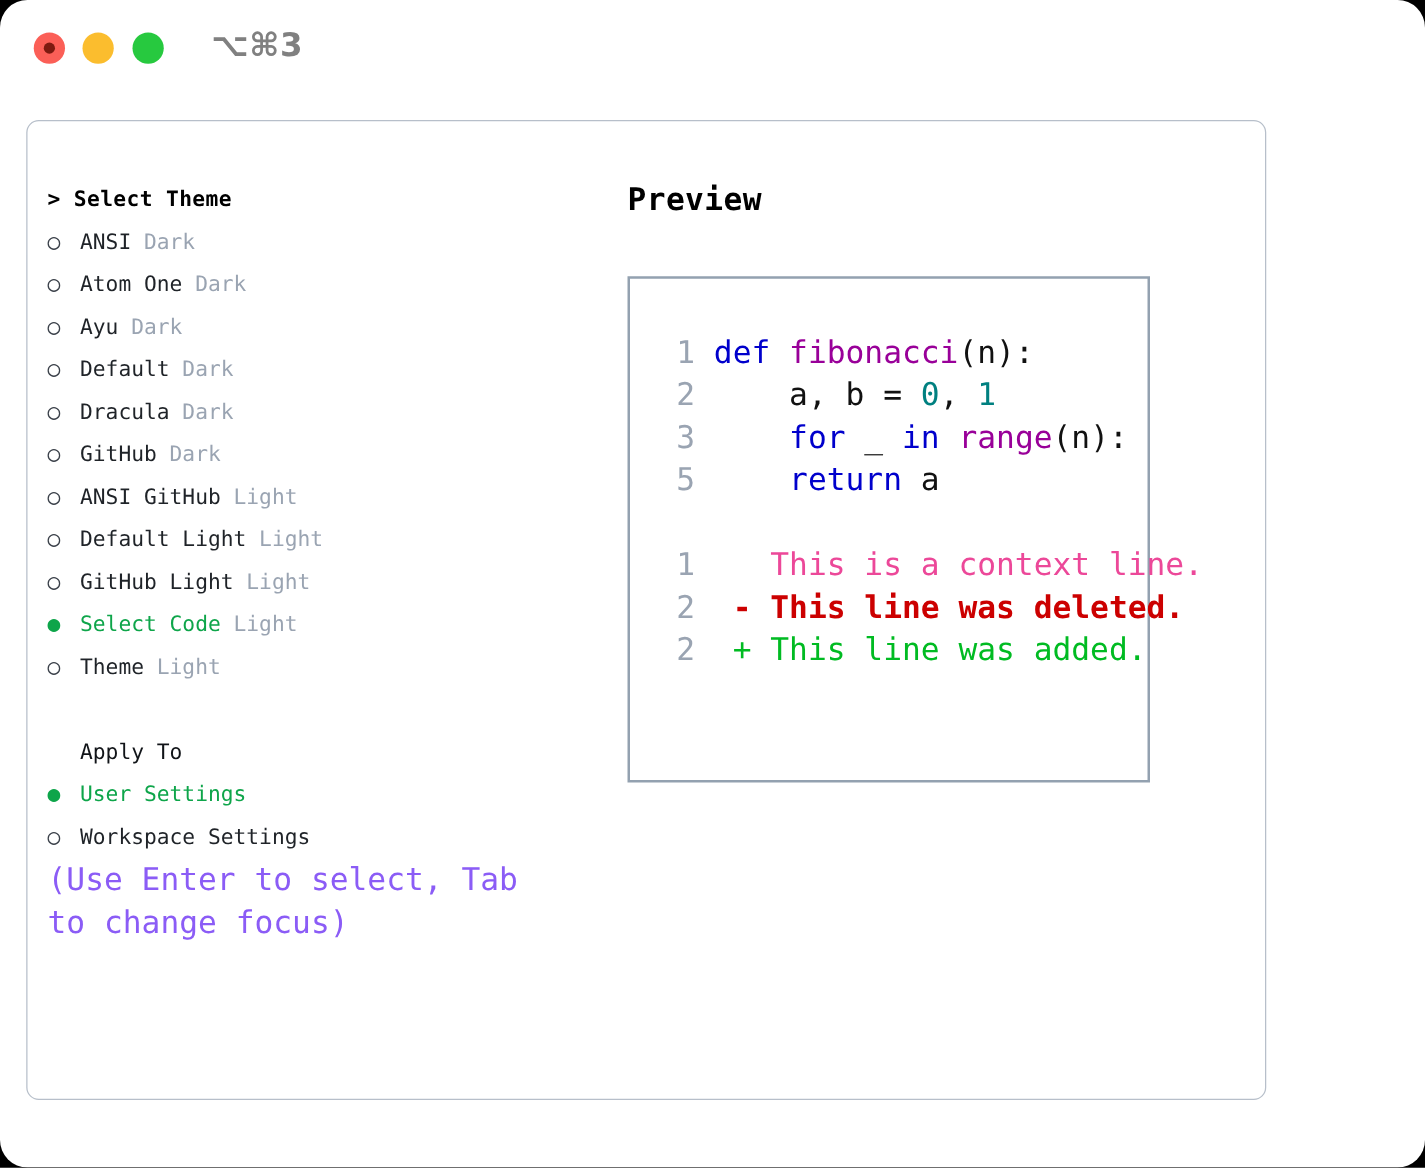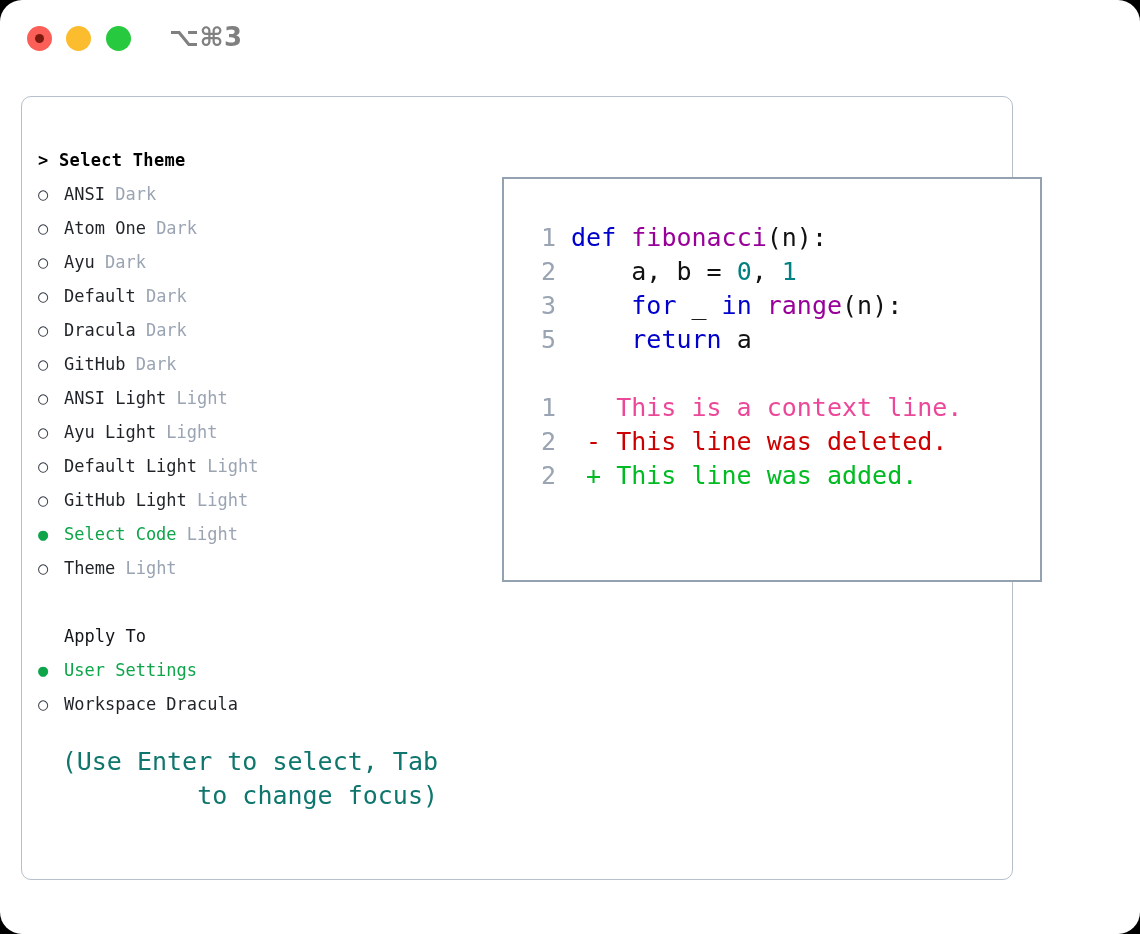"Preview" div { html: none -> <div>Preview</div> }
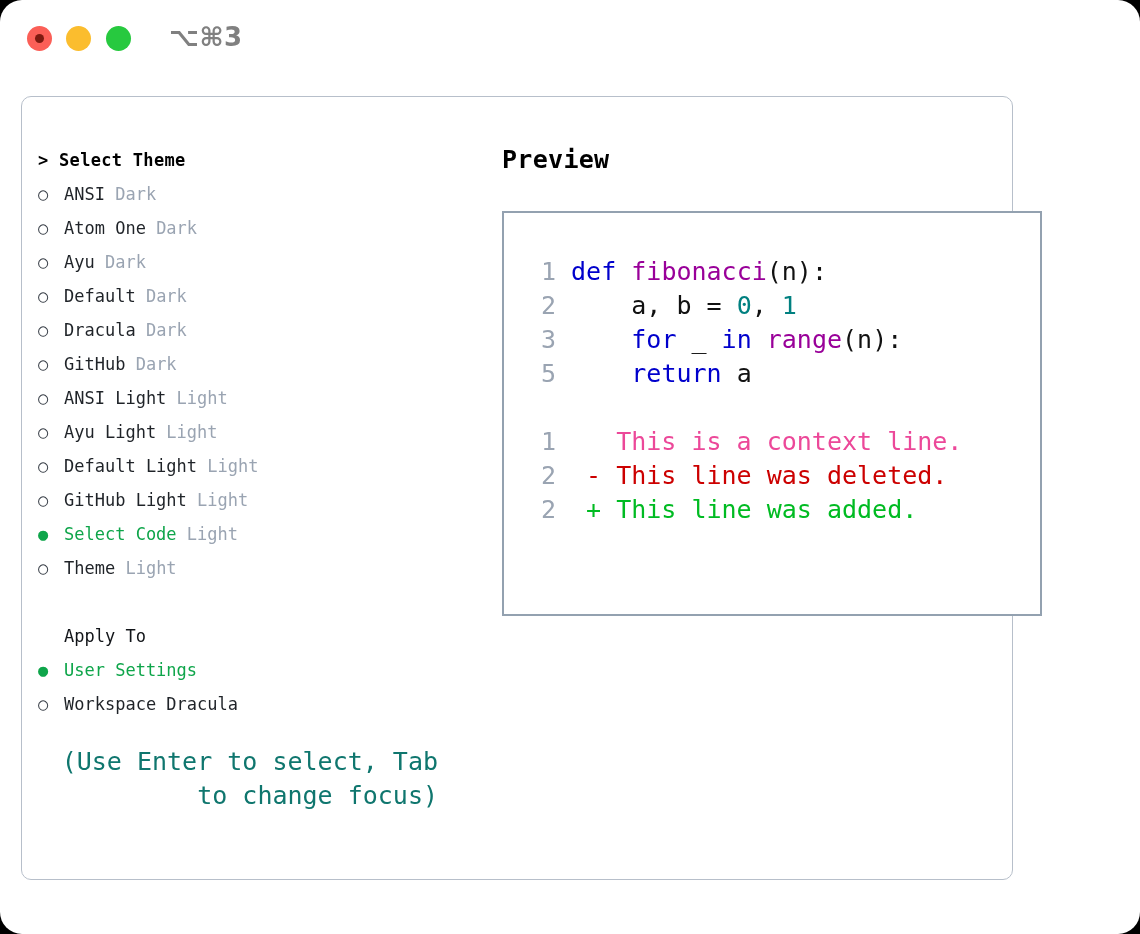"1 def fibonacci(n):" #preview-box { margin-top: 34px -> 44px; width: 540px -> 418px }
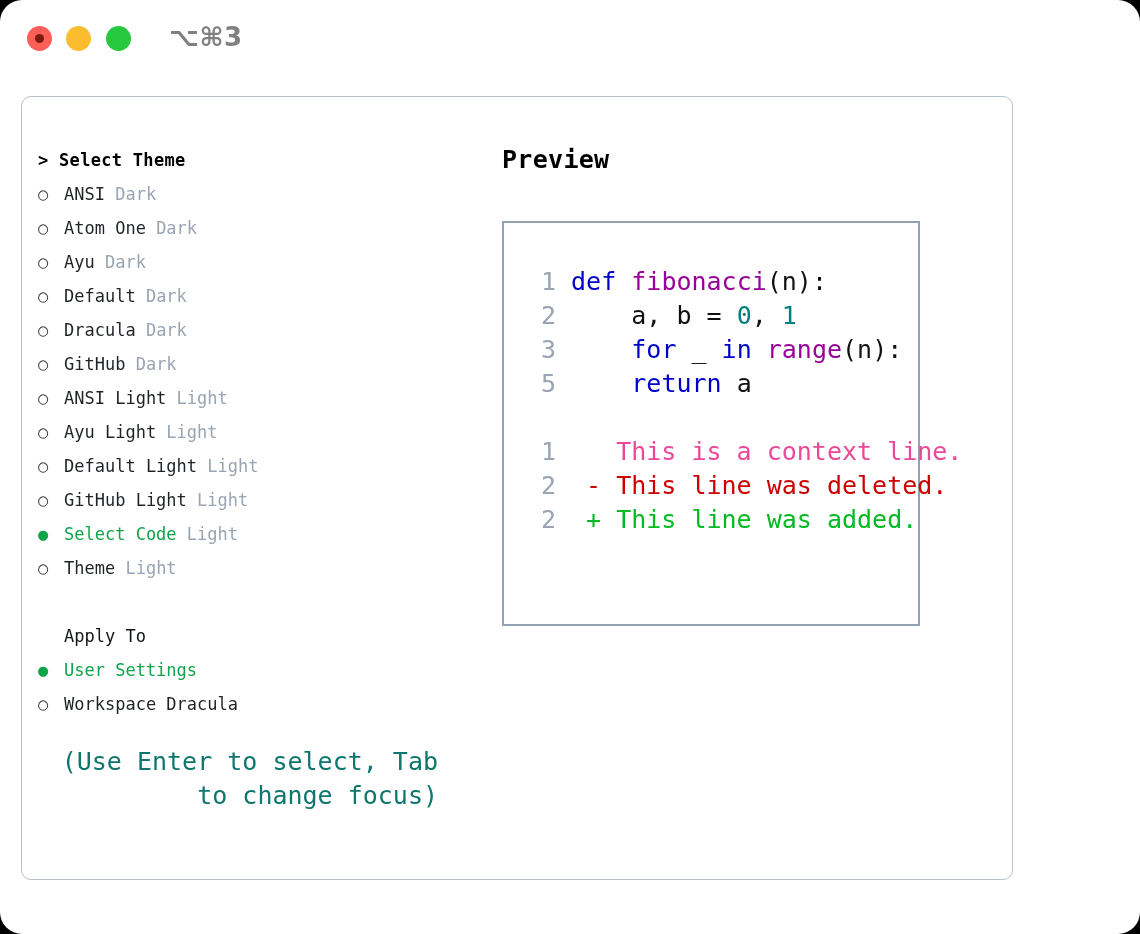"ANSI Light" span.theme-name { text: Light -> GitHub }
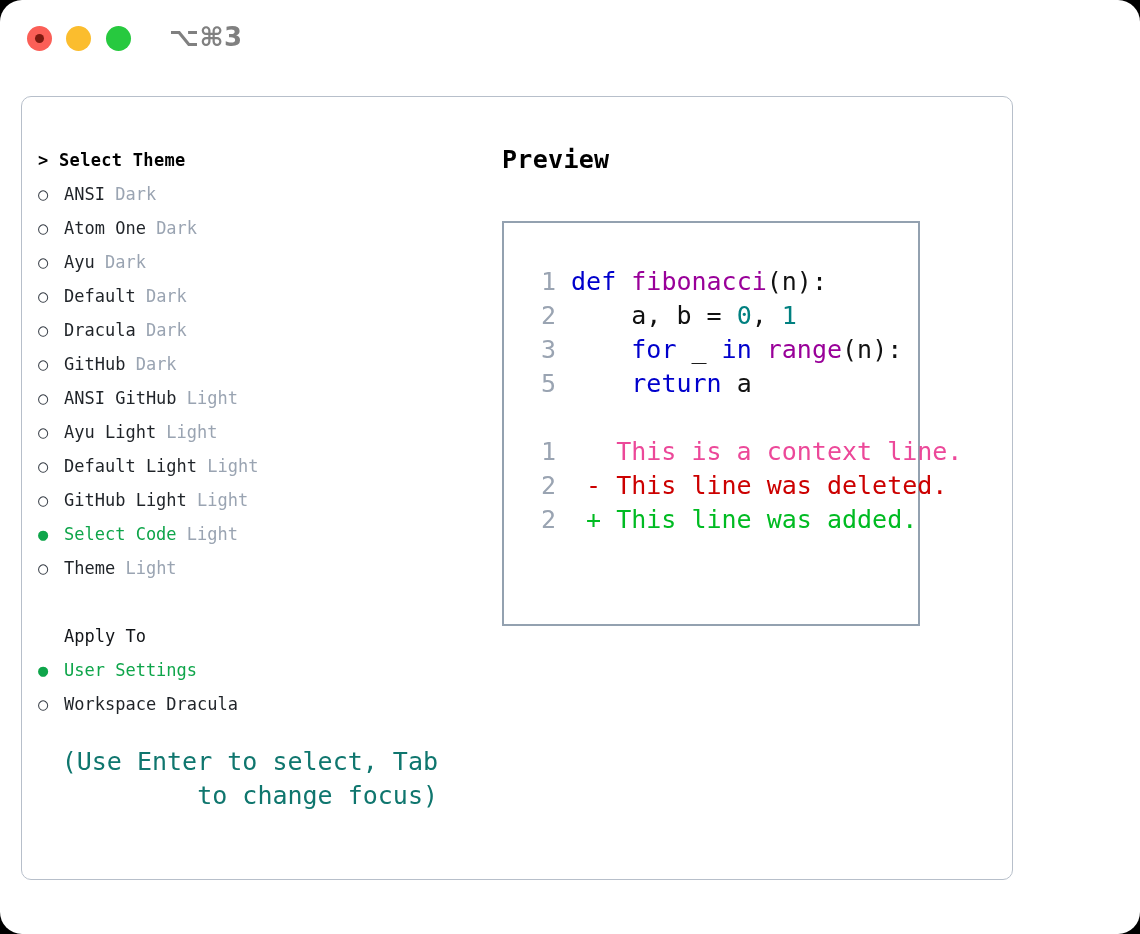"○ Ayu Light Light" div.line { html: <div><span>○</span><span>Ayu Light</span><span> Light</span></div> -> none }
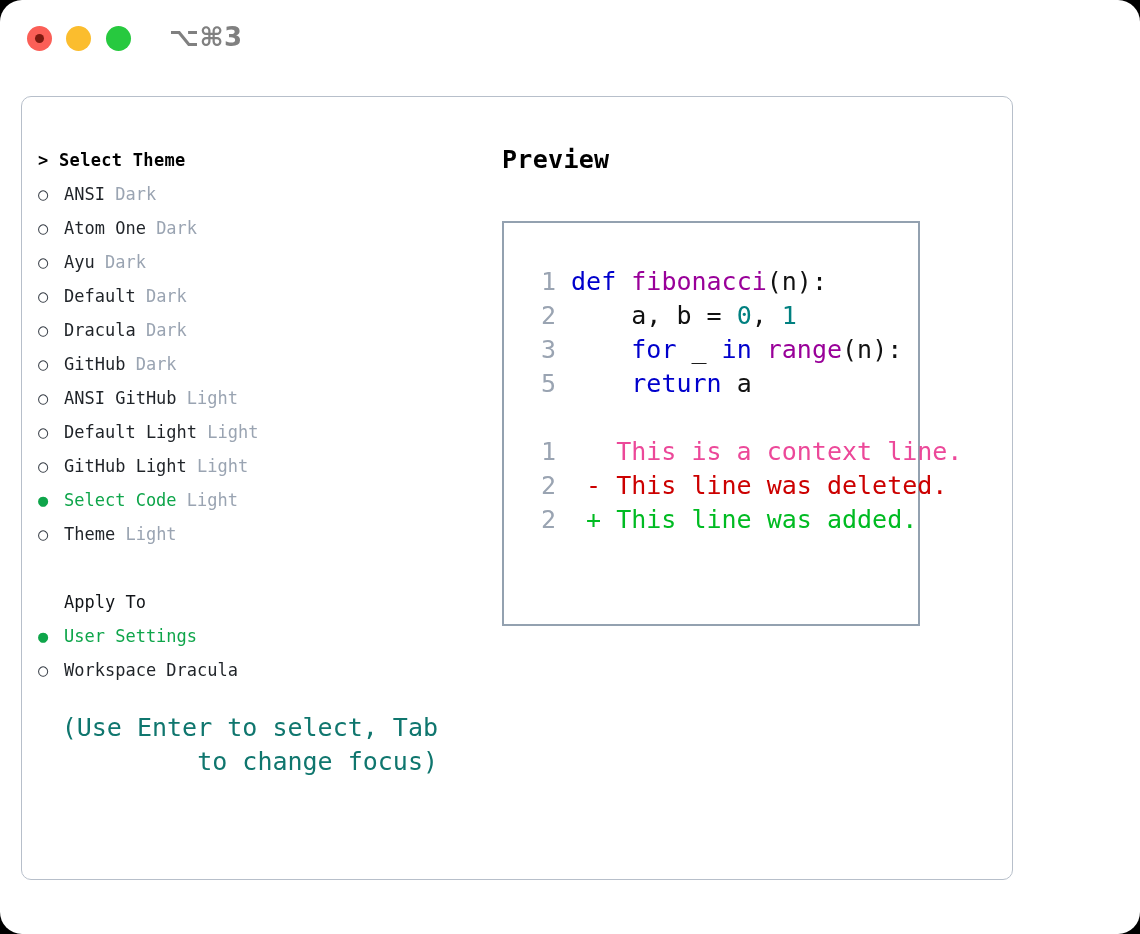"- This line was deleted." .del { font-weight: none -> bold }
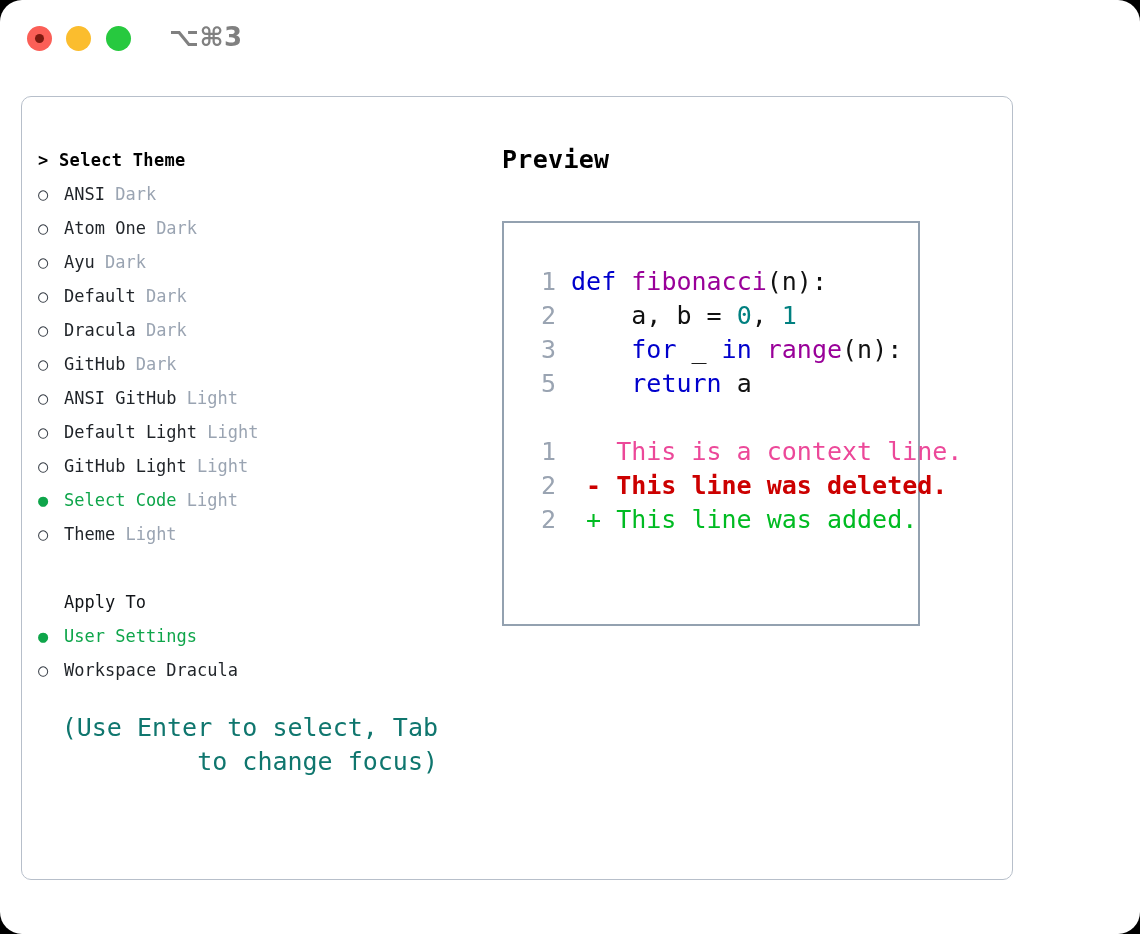"Workspace Dracula" span.theme-name { text: Dracula -> Settings }
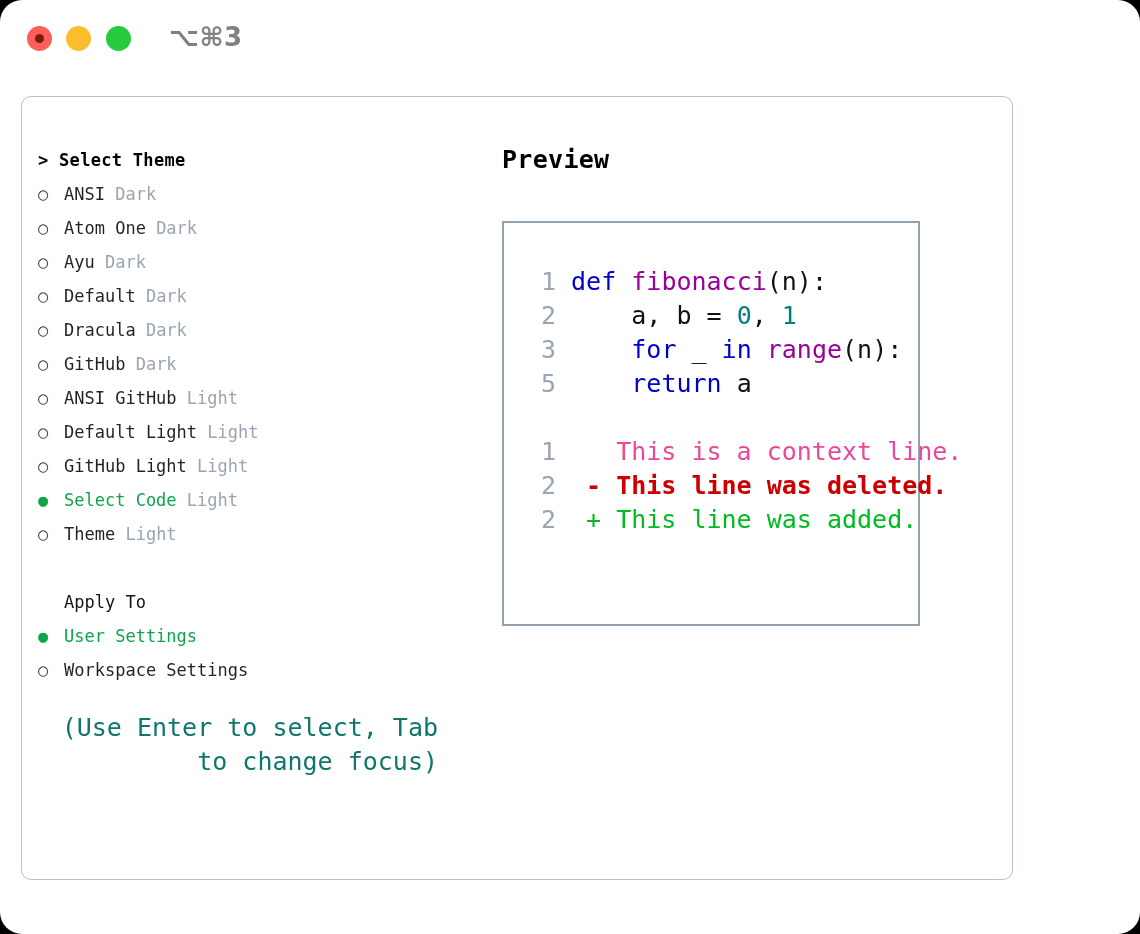"(Use Enter to select, Tab" #hint { color: #0f766e -> #8b5cf6; margin-top: 24px -> none; text-align: right -> none }
